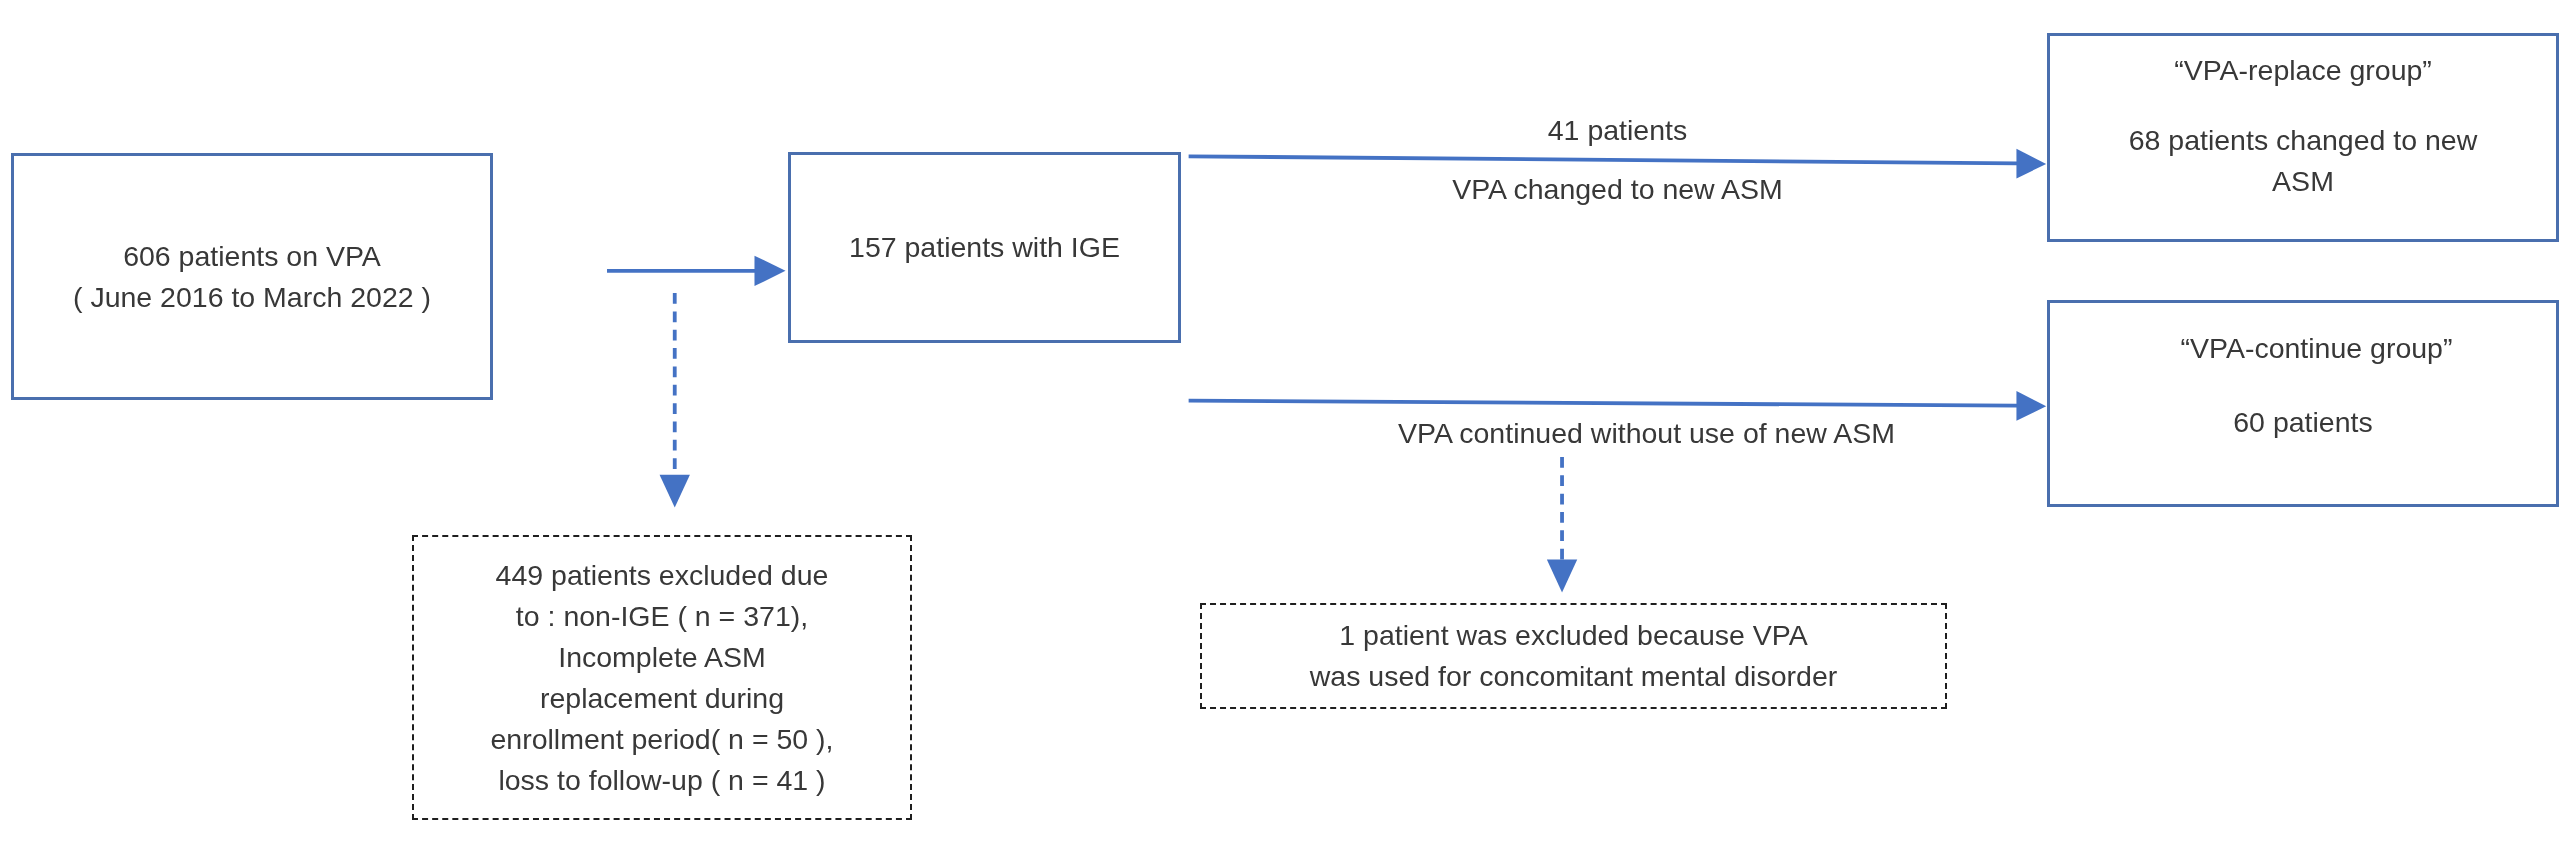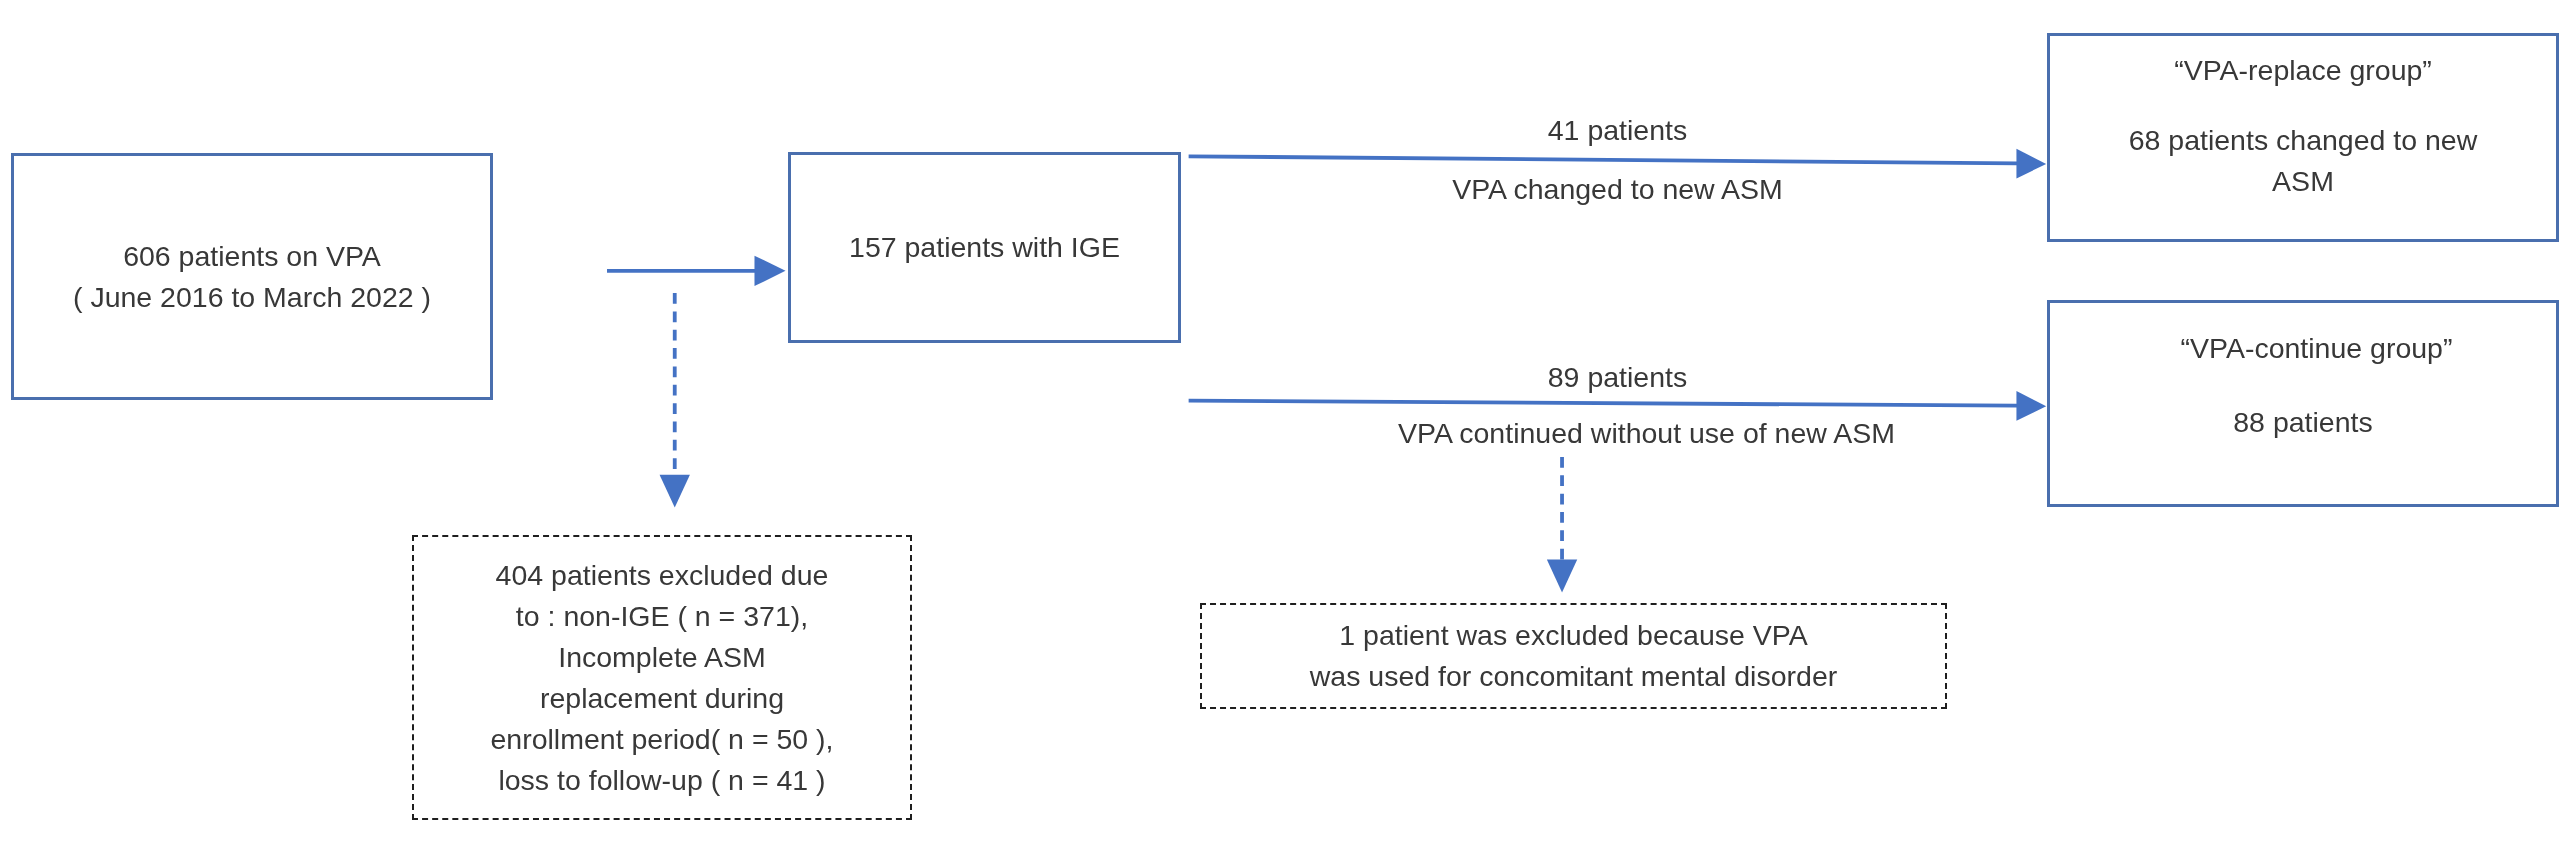"89 patients" div.arrow-label { html: <div>89 patients</div> -> none }
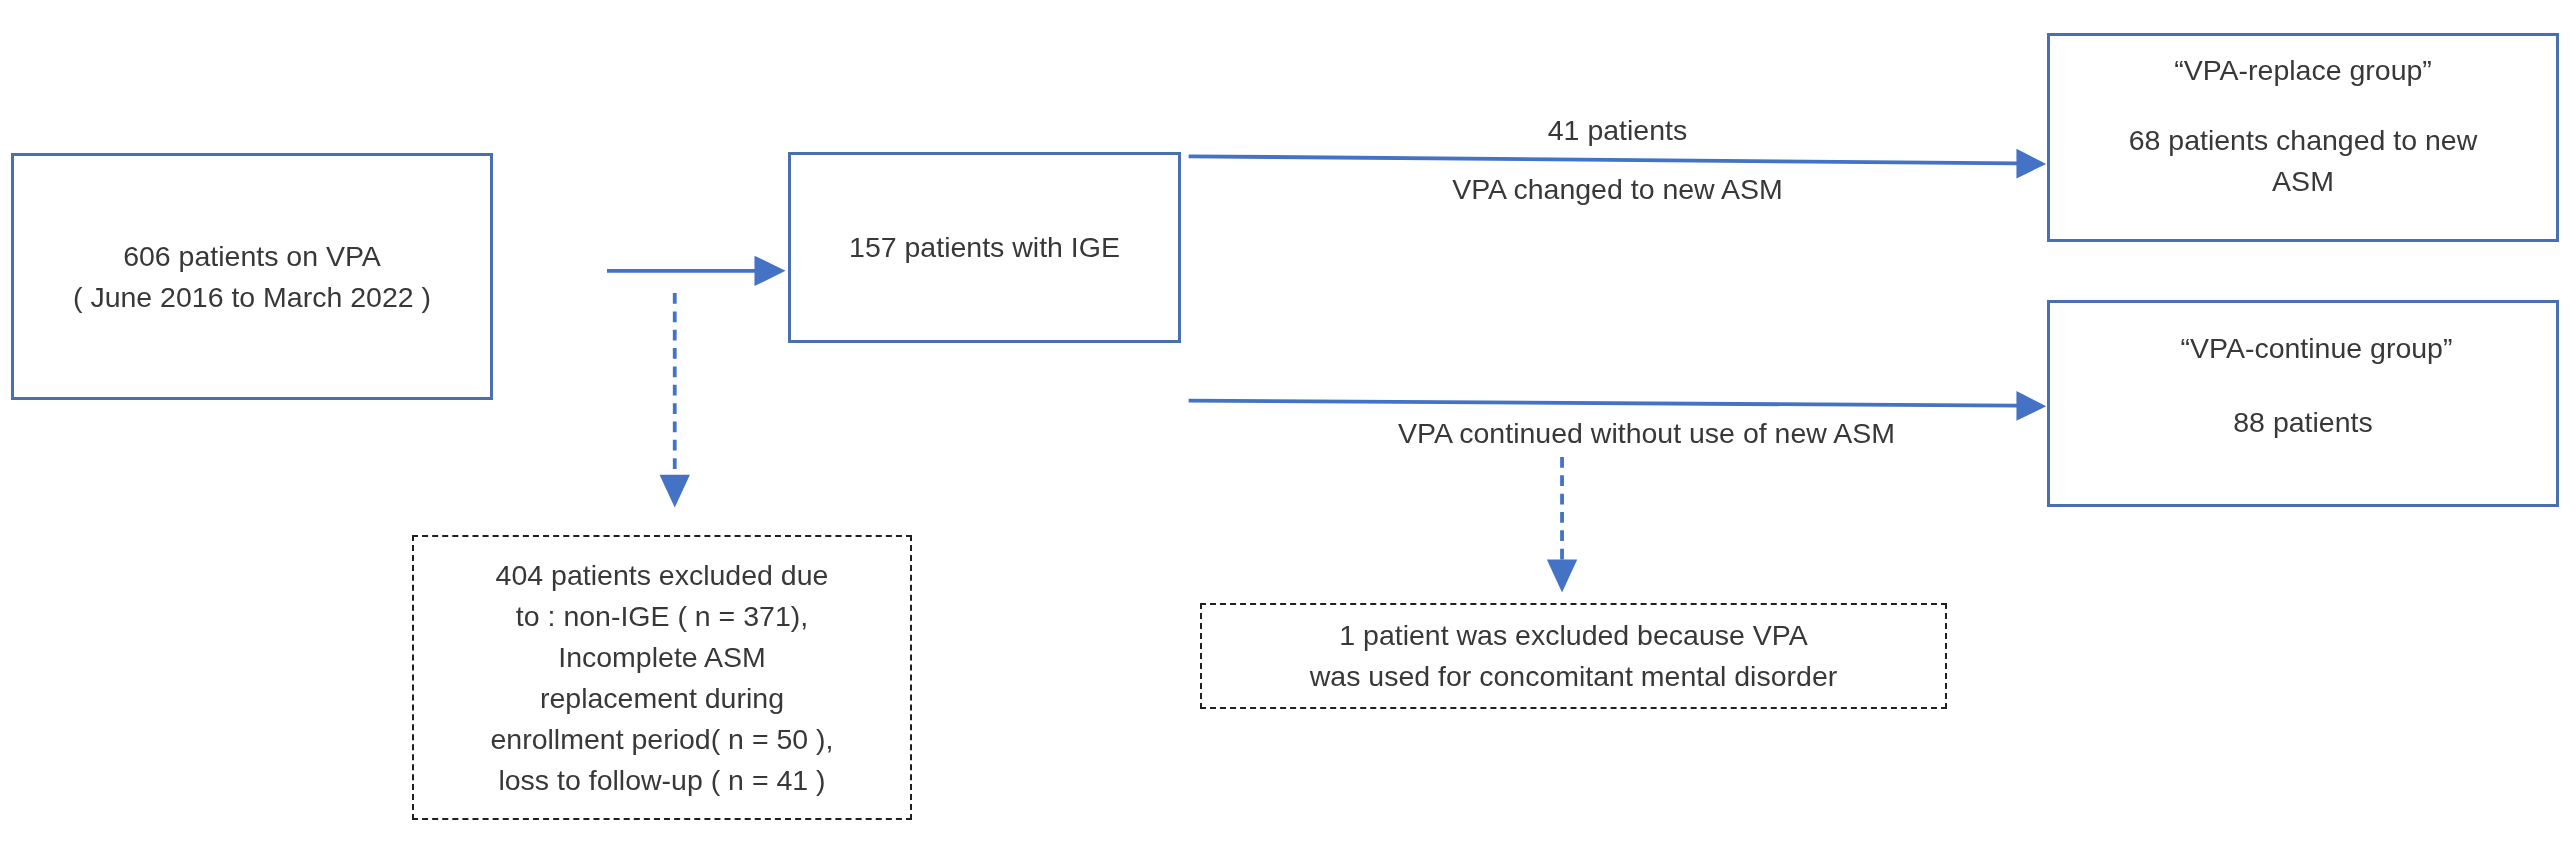"88 patients" span.line { text: 88 -> 60 }
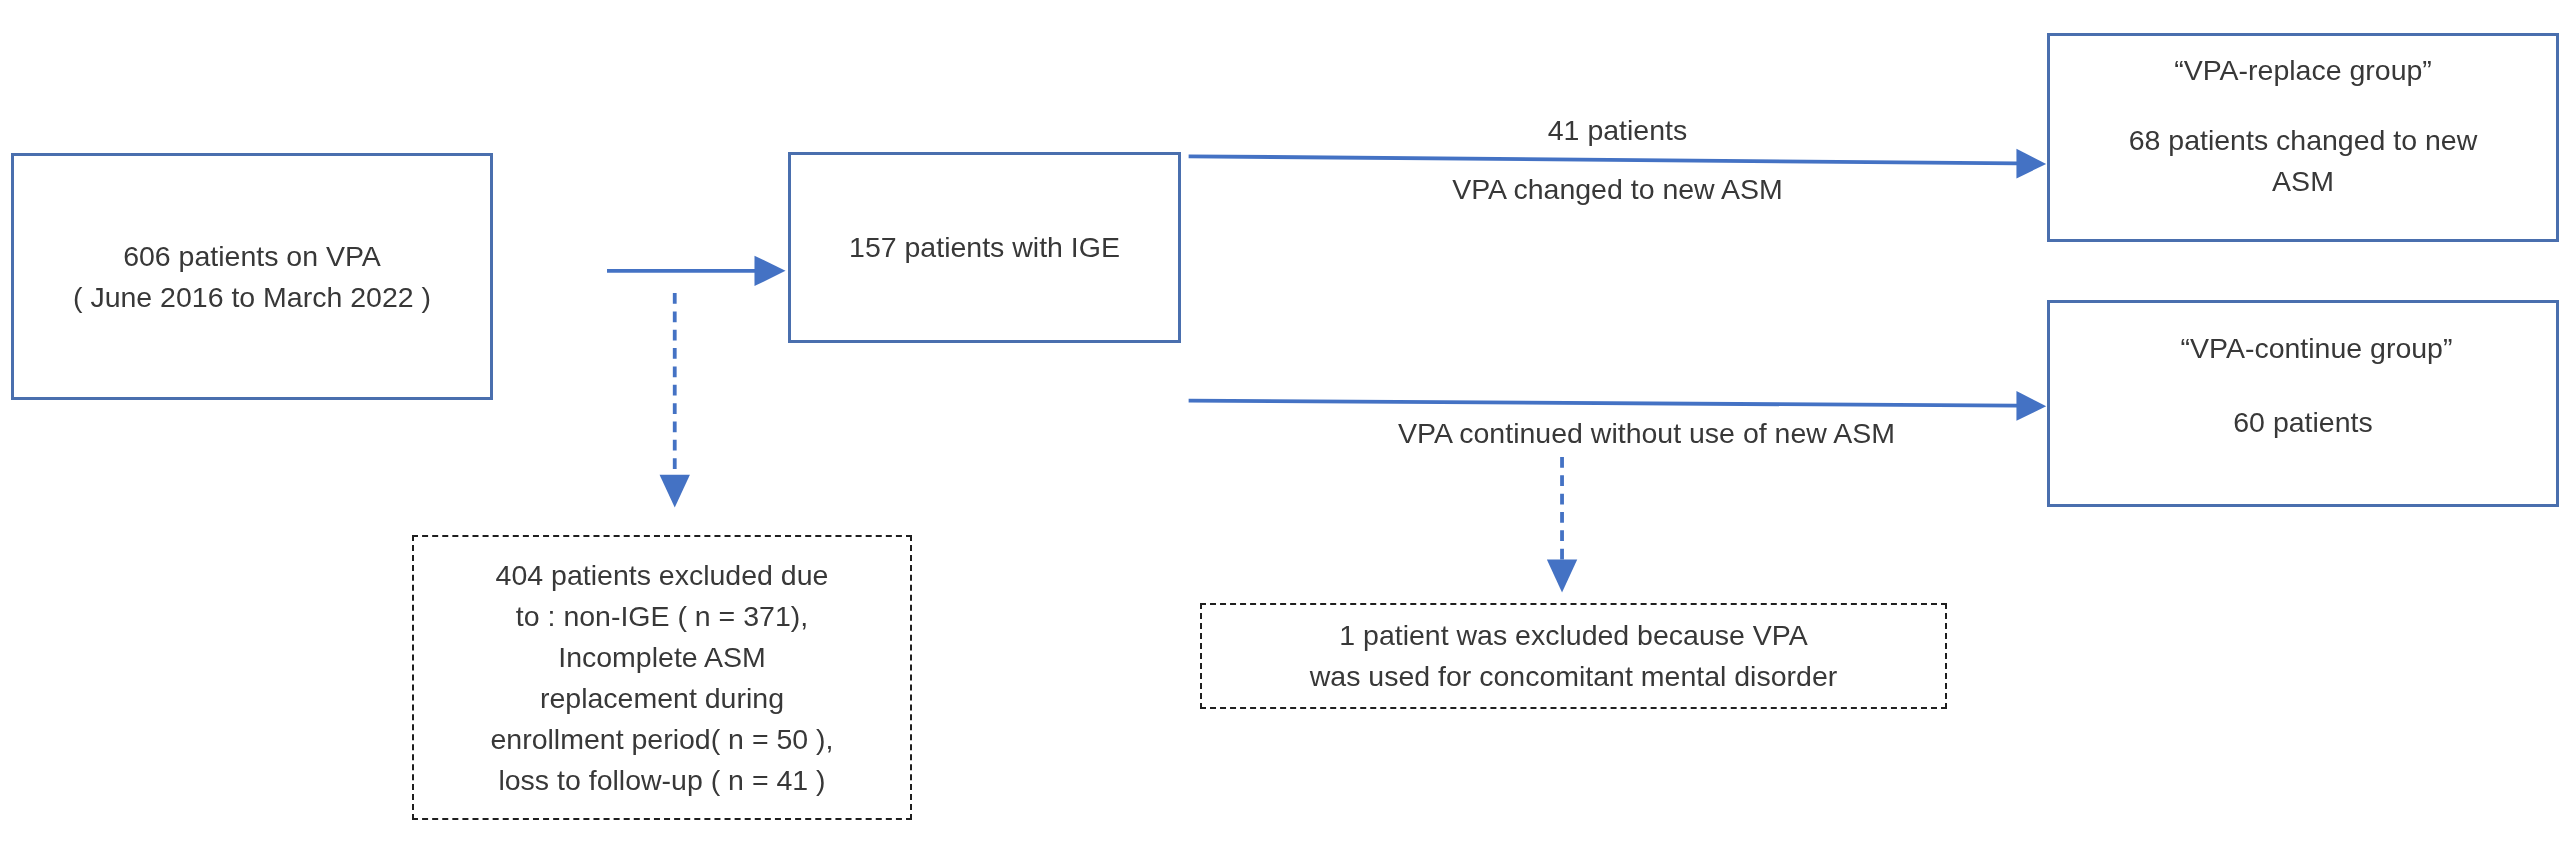"404 patients excluded due" span.line { text: 404 -> 449 }
